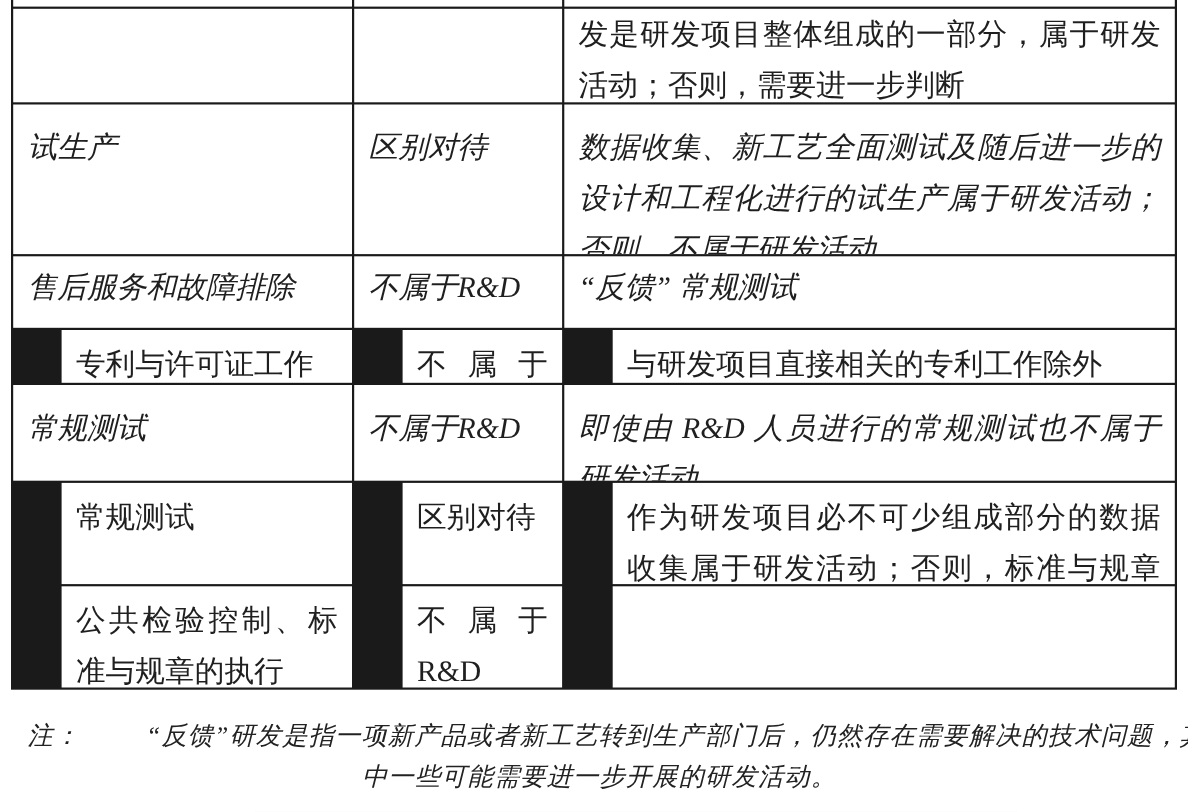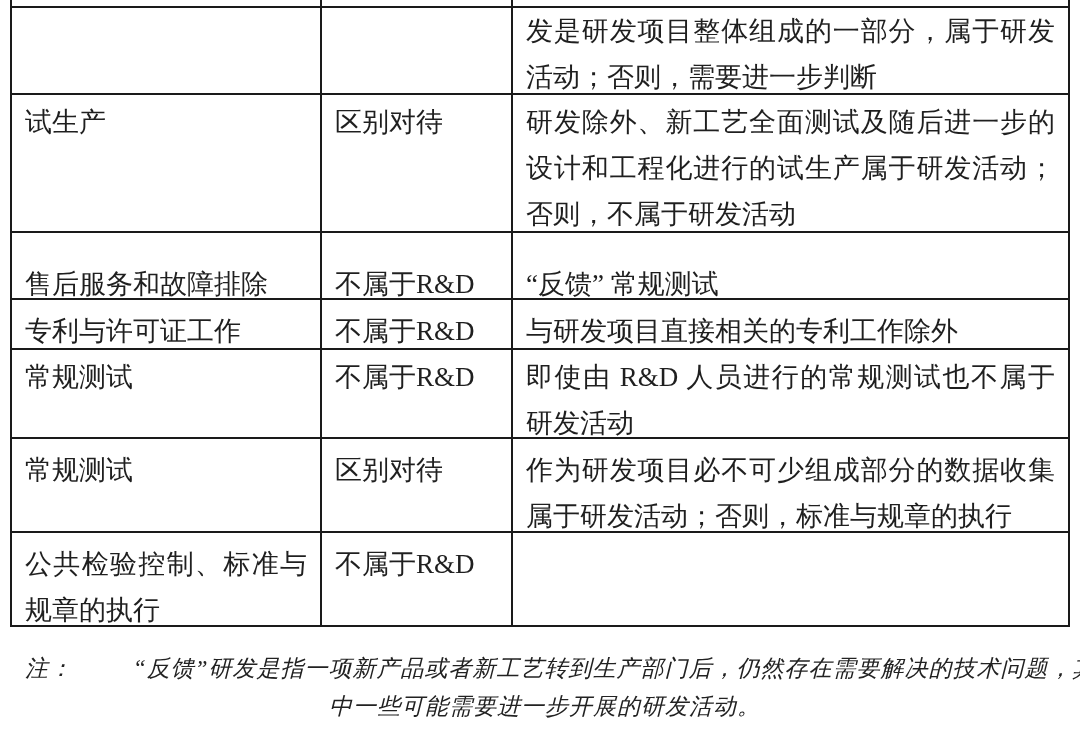"试生产" .pt4 { font-style: none -> italic; padding-top: 4px -> 16px }
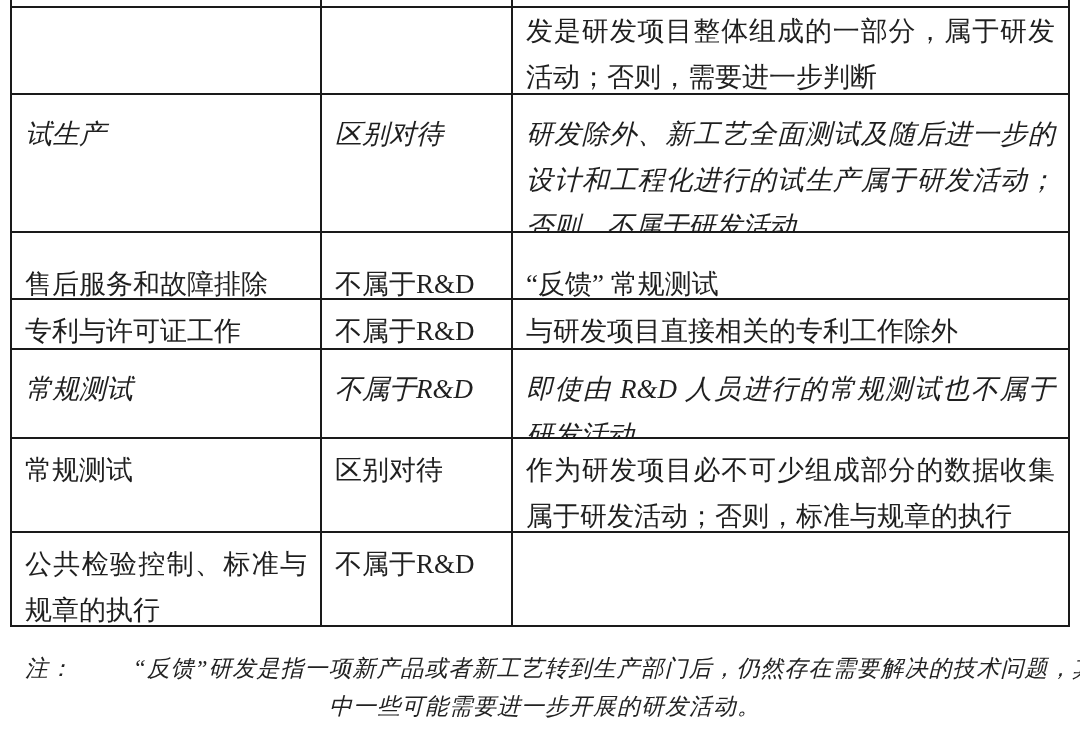"研发除外、新工艺全面测试及随后进一步的设计和工程化进行的试生产属于研发活动；否则" div.cell { text: 研发除外 -> 数据收集 }
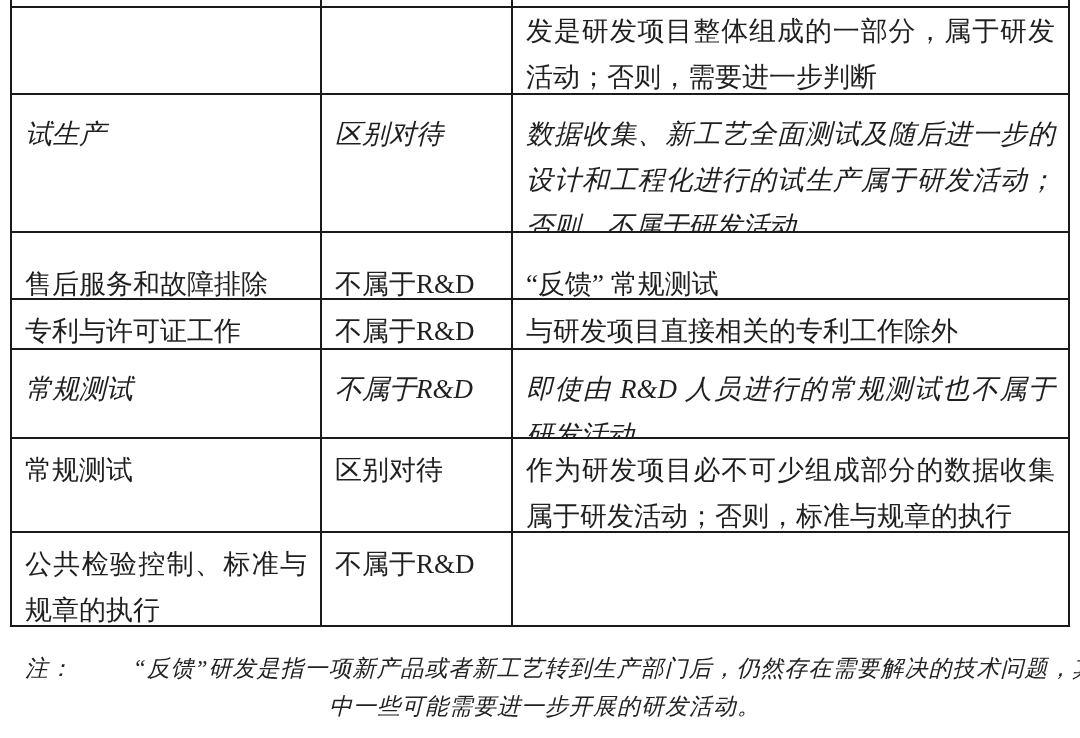"售后服务和故障排除" .pt14 { font-style: none -> italic; padding-top: 28px -> 5px }
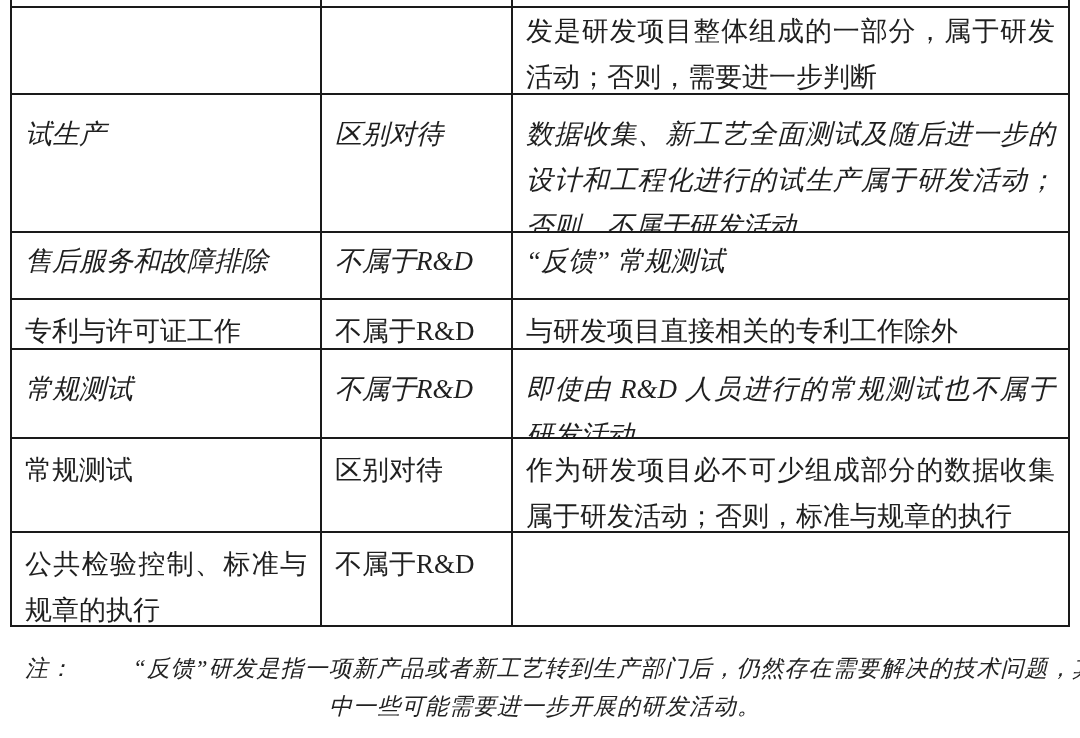"专利与许可证工作" .pt8 { margin-left: none -> 44px }
